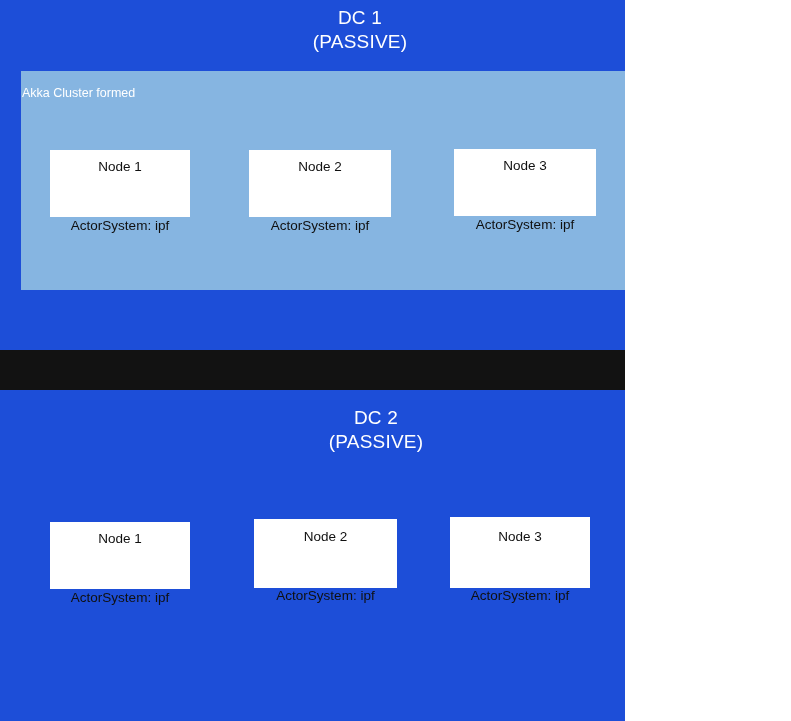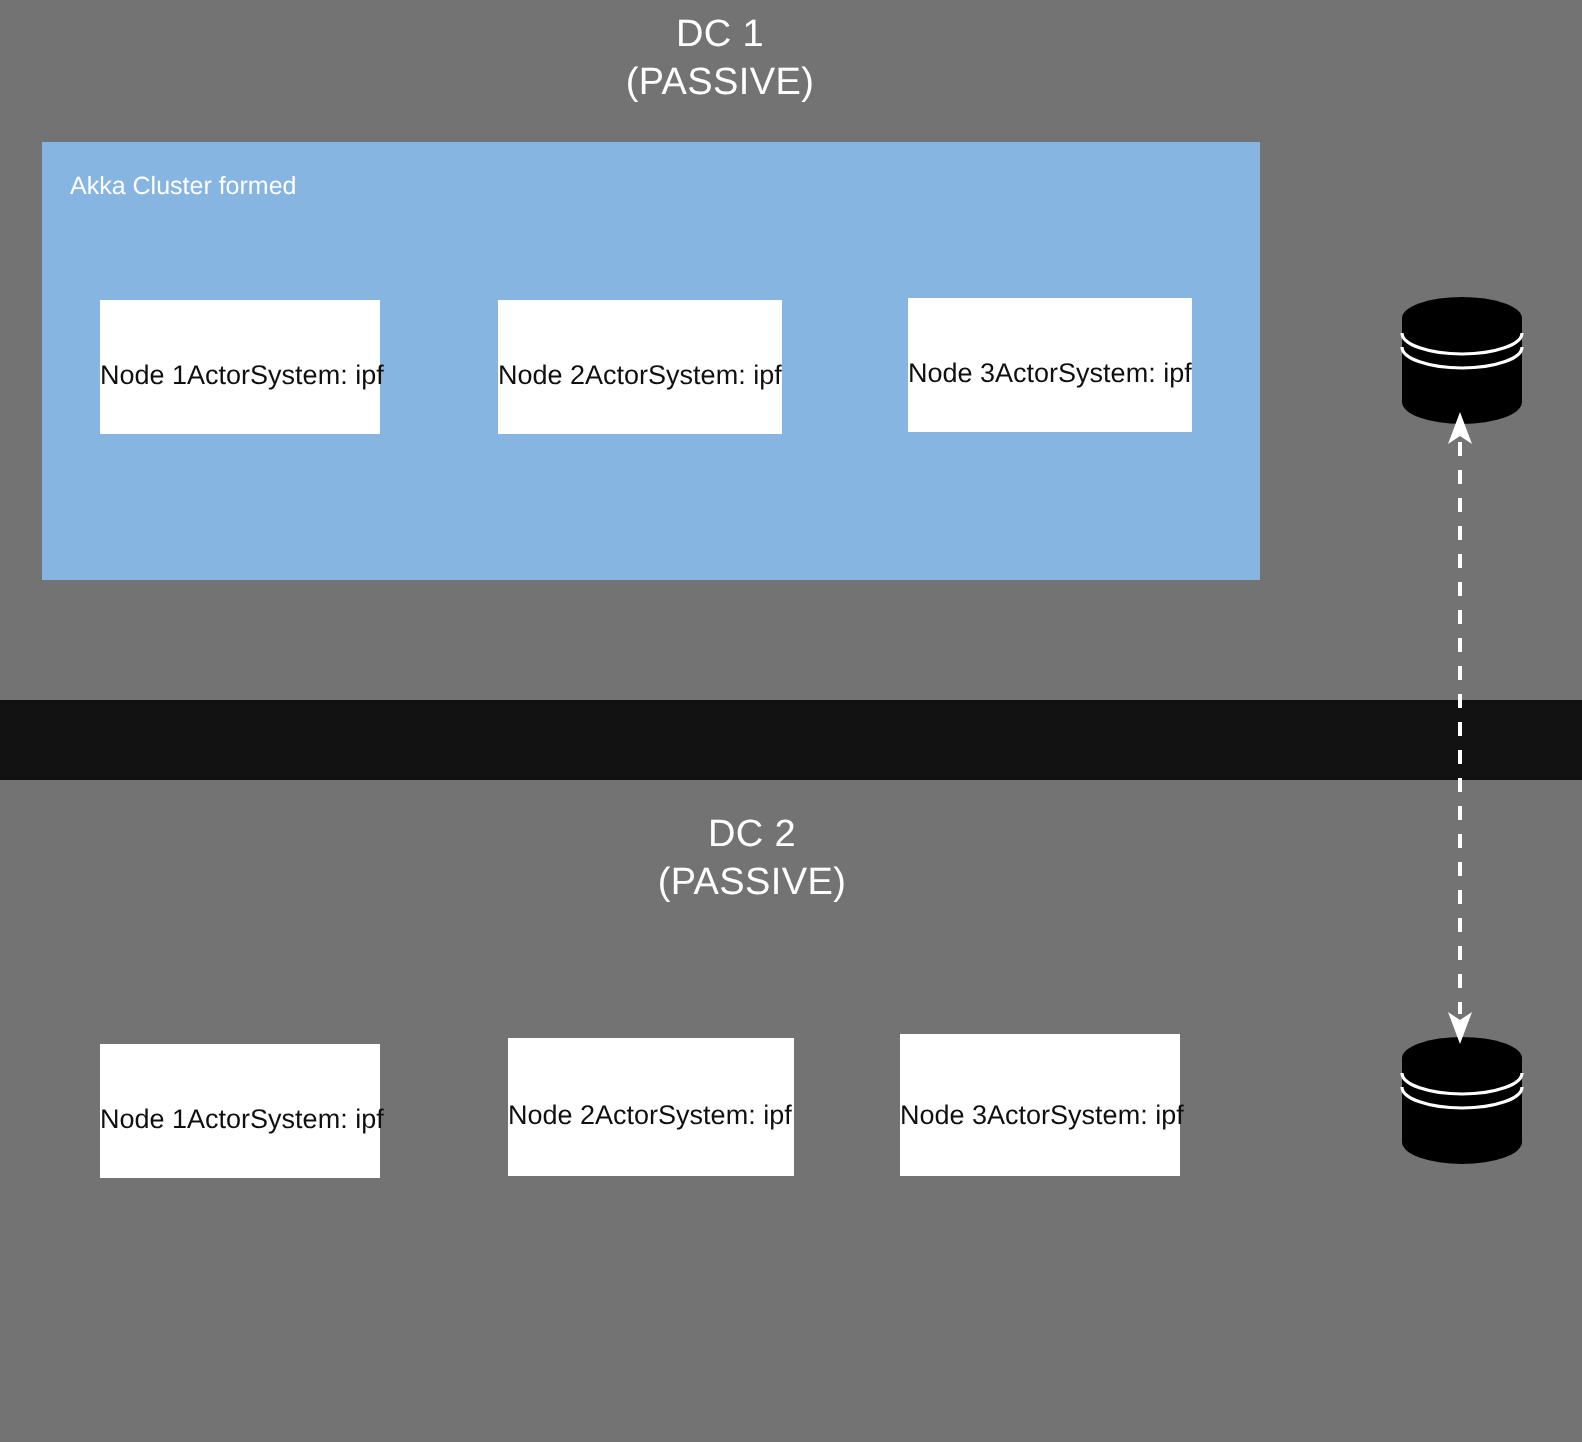"DC 1" #canvas { background: #737373 -> #1d4ed8; width: 791px -> 625px }
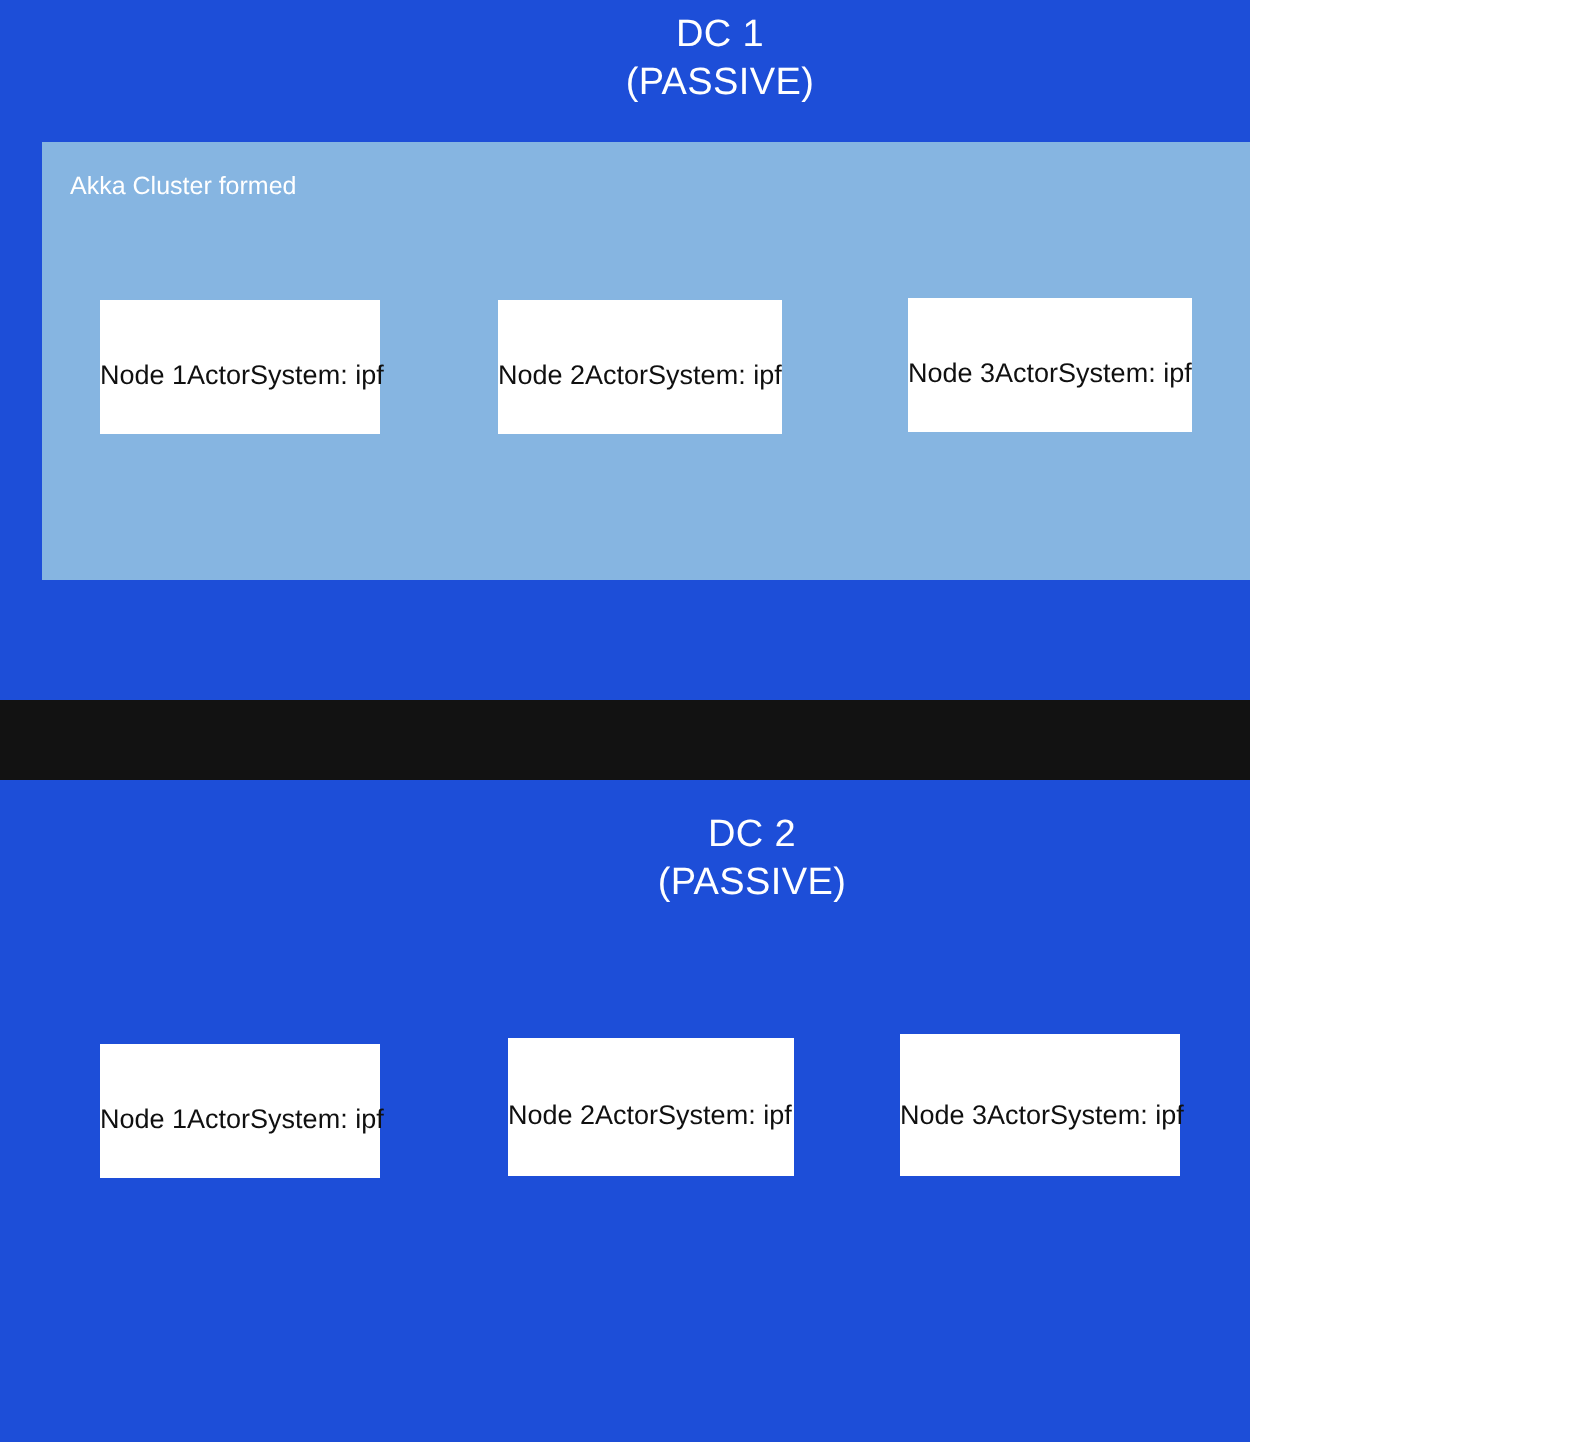"Akka Cluster formed" #cluster-label { left: 14px -> 1px }
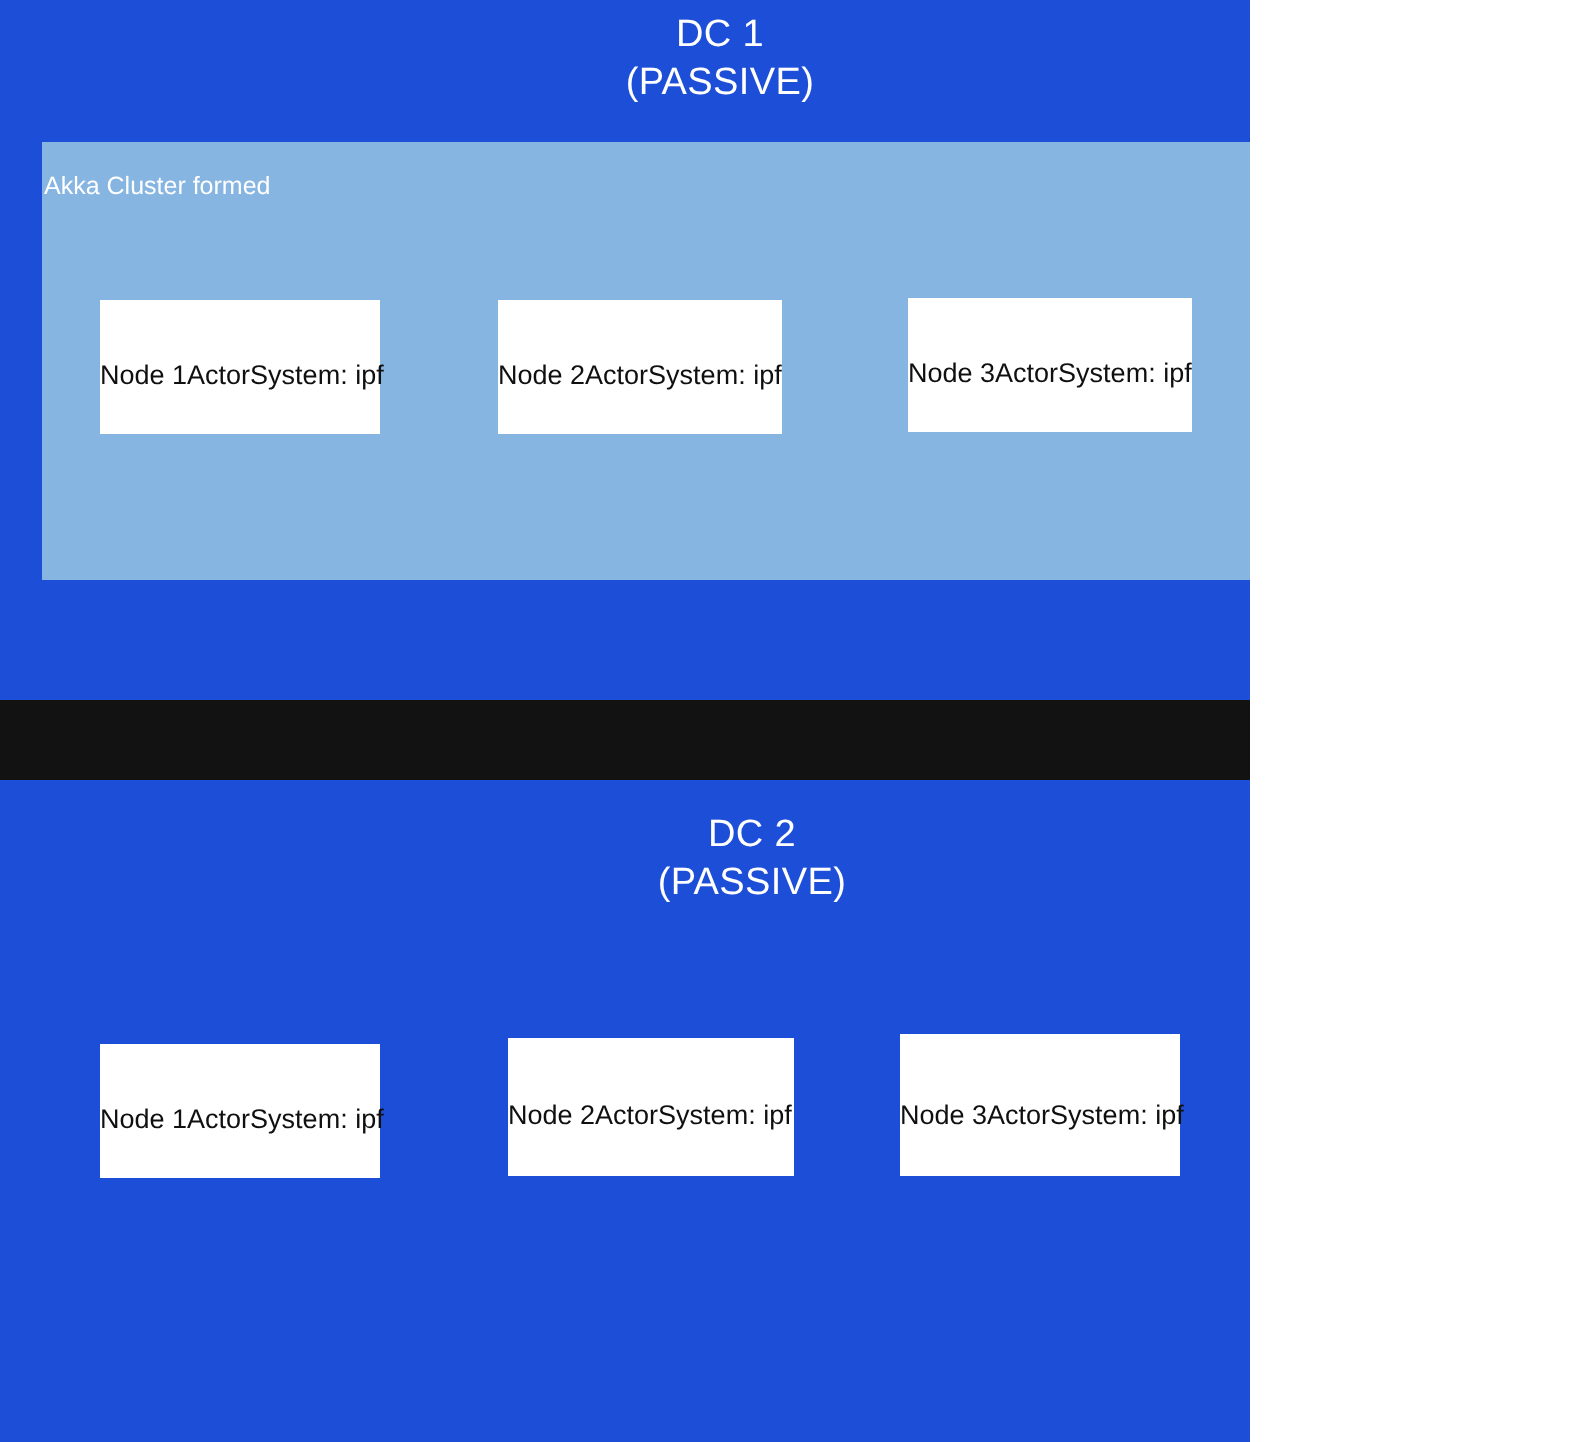"Node 1" .node-box { flex-direction: row -> column; gap: none -> 40px }
